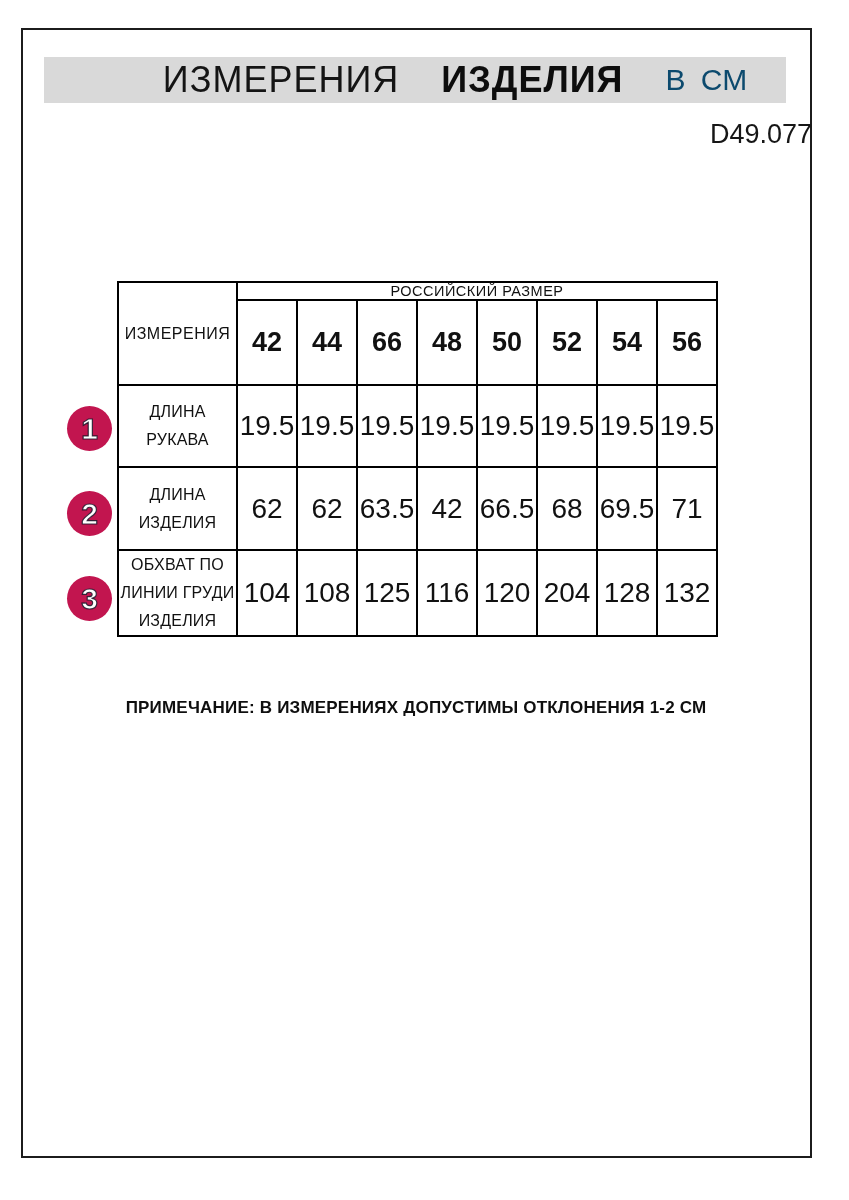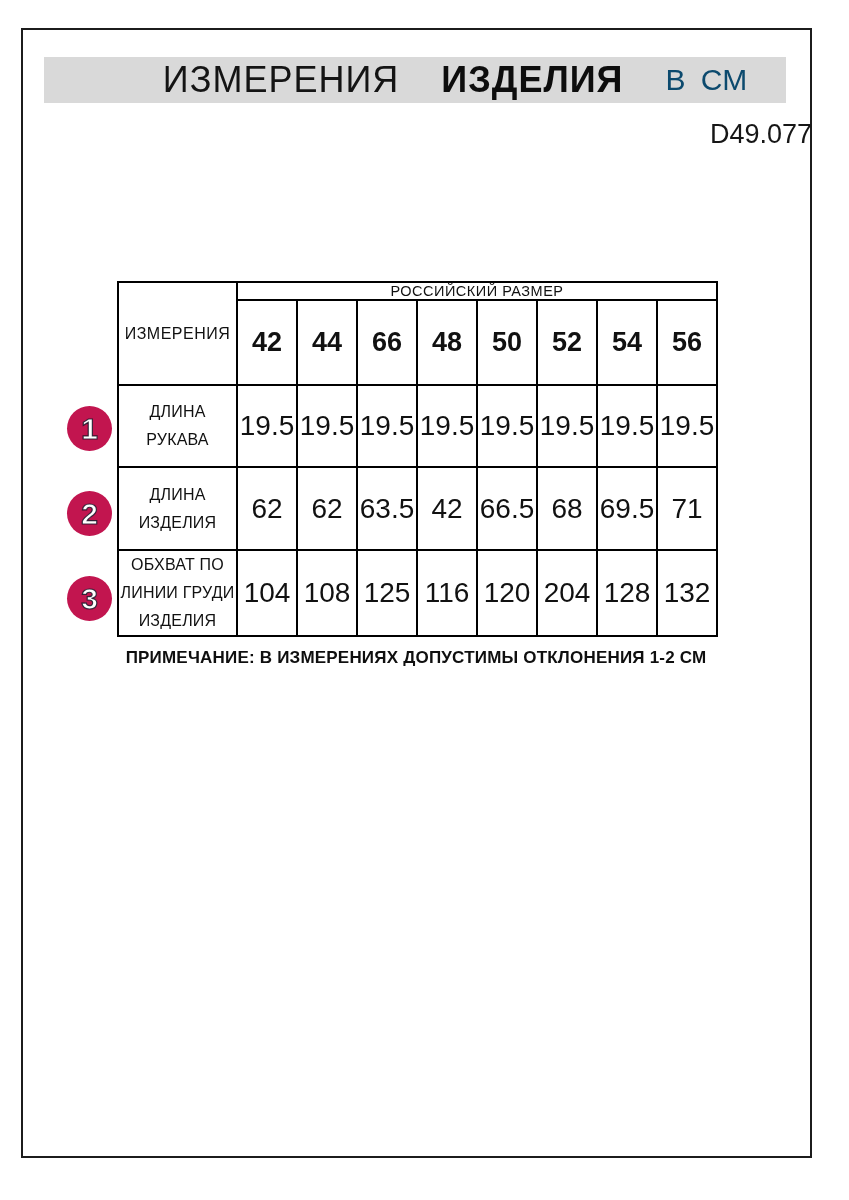"ПРИМЕЧАНИЕ: В ИЗМЕРЕНИЯХ ДОПУСТИМЫ" .note { top: 648px -> 698px }
